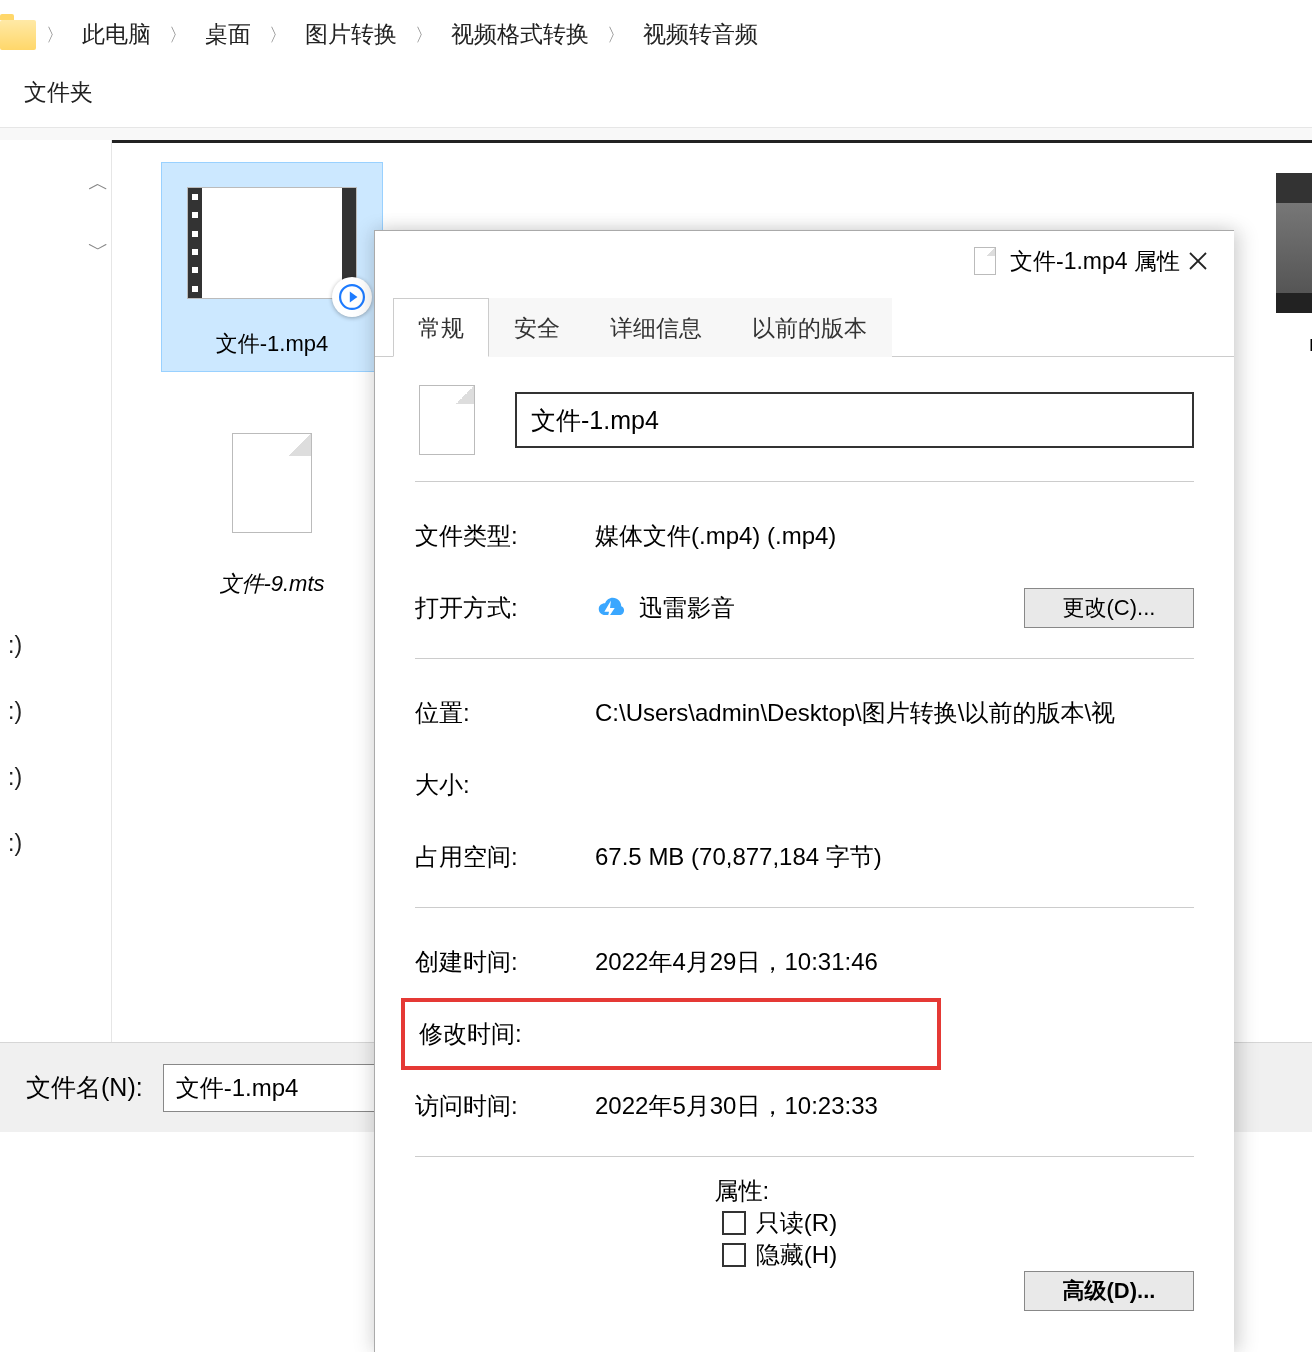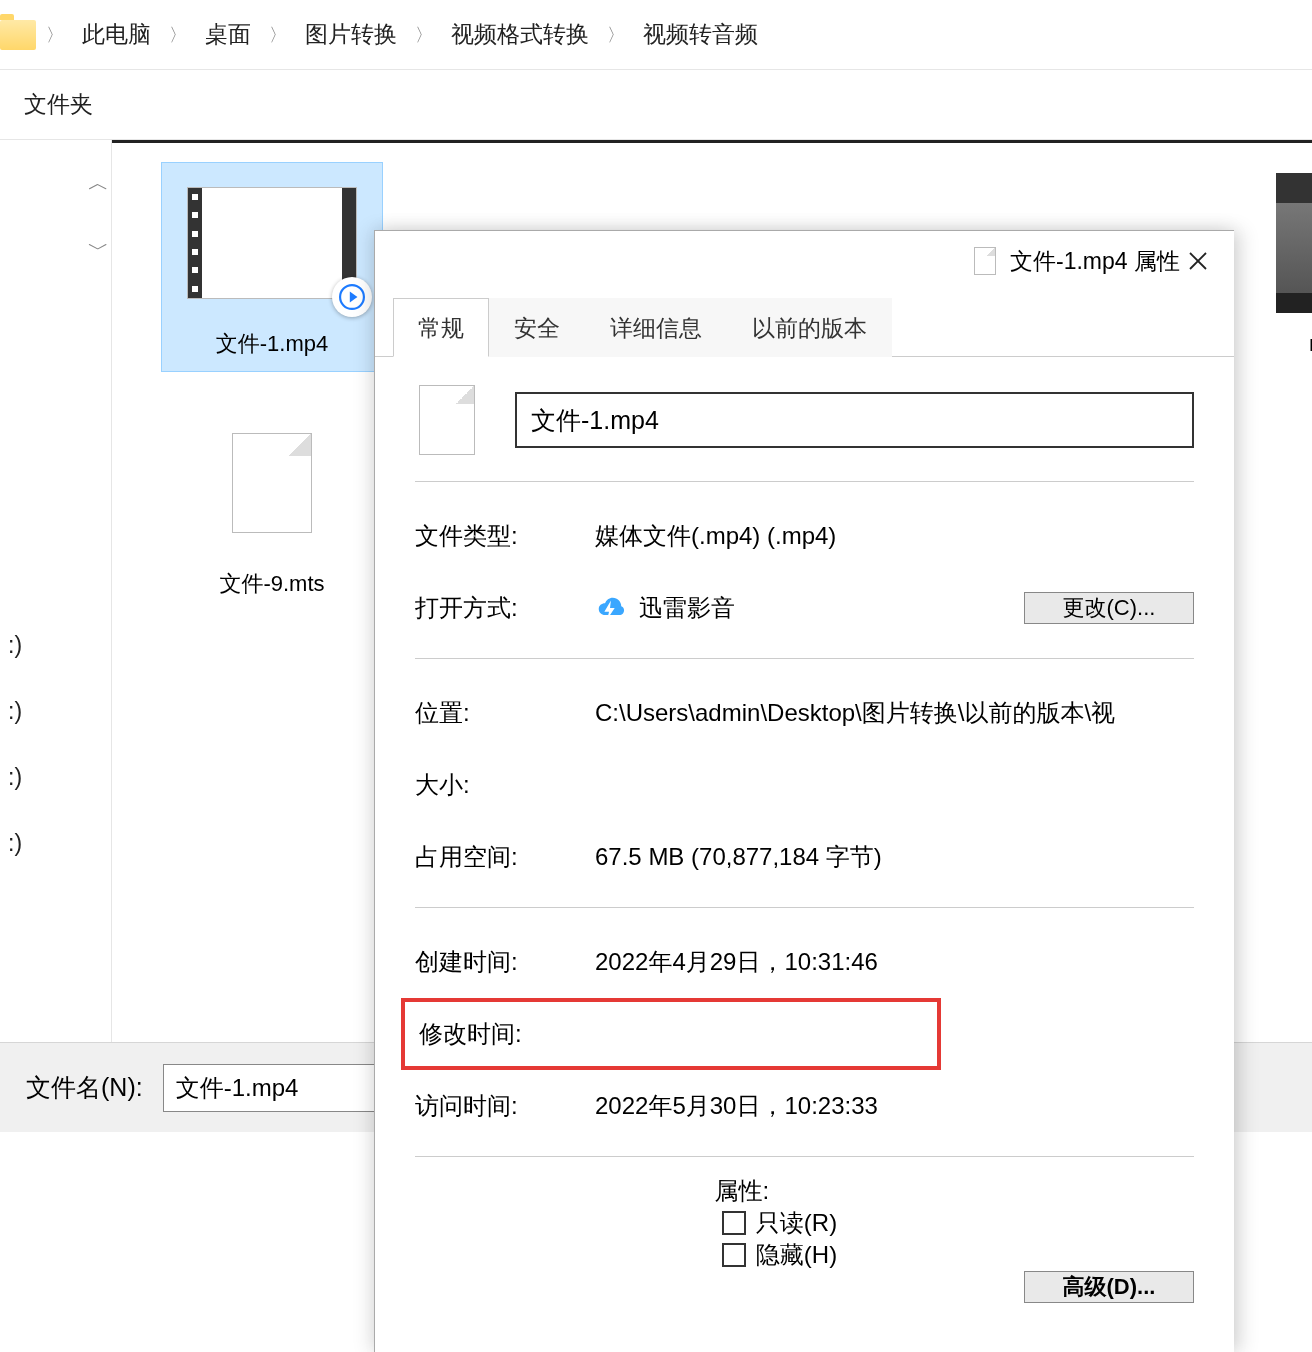"文件夹" .toolbar { top: 70px -> 58px }
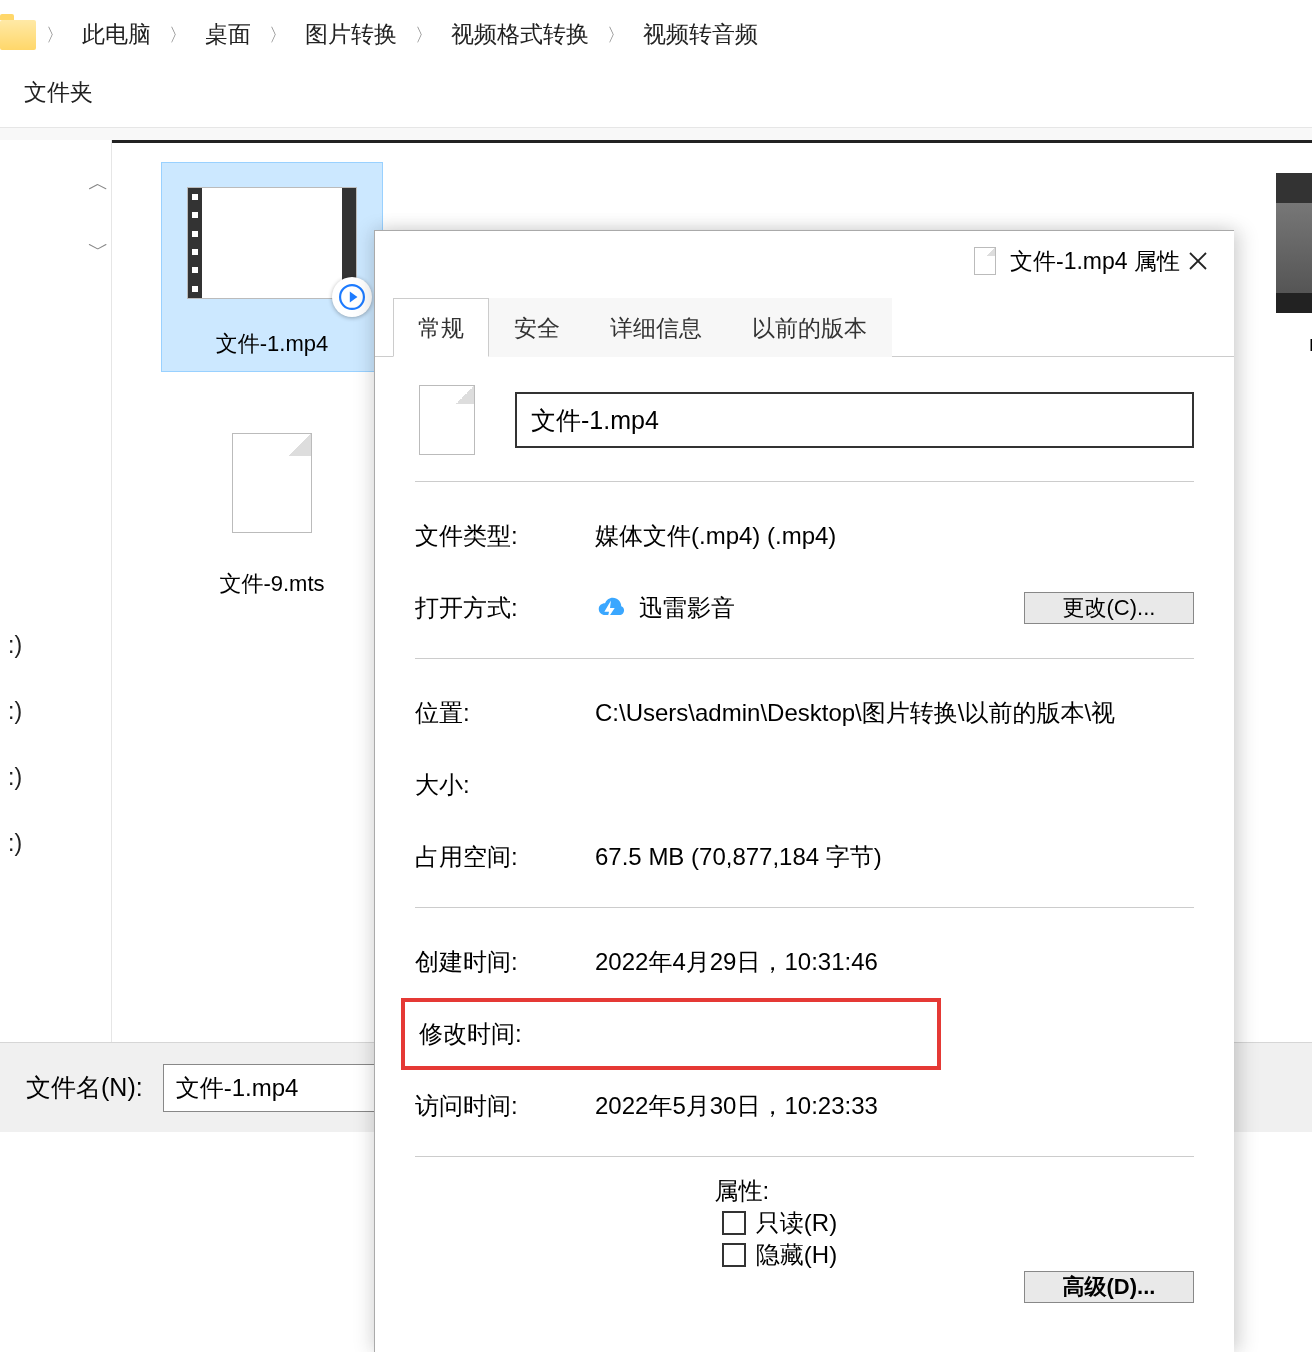"文件-9.mts" div.file { font-style: none -> italic }
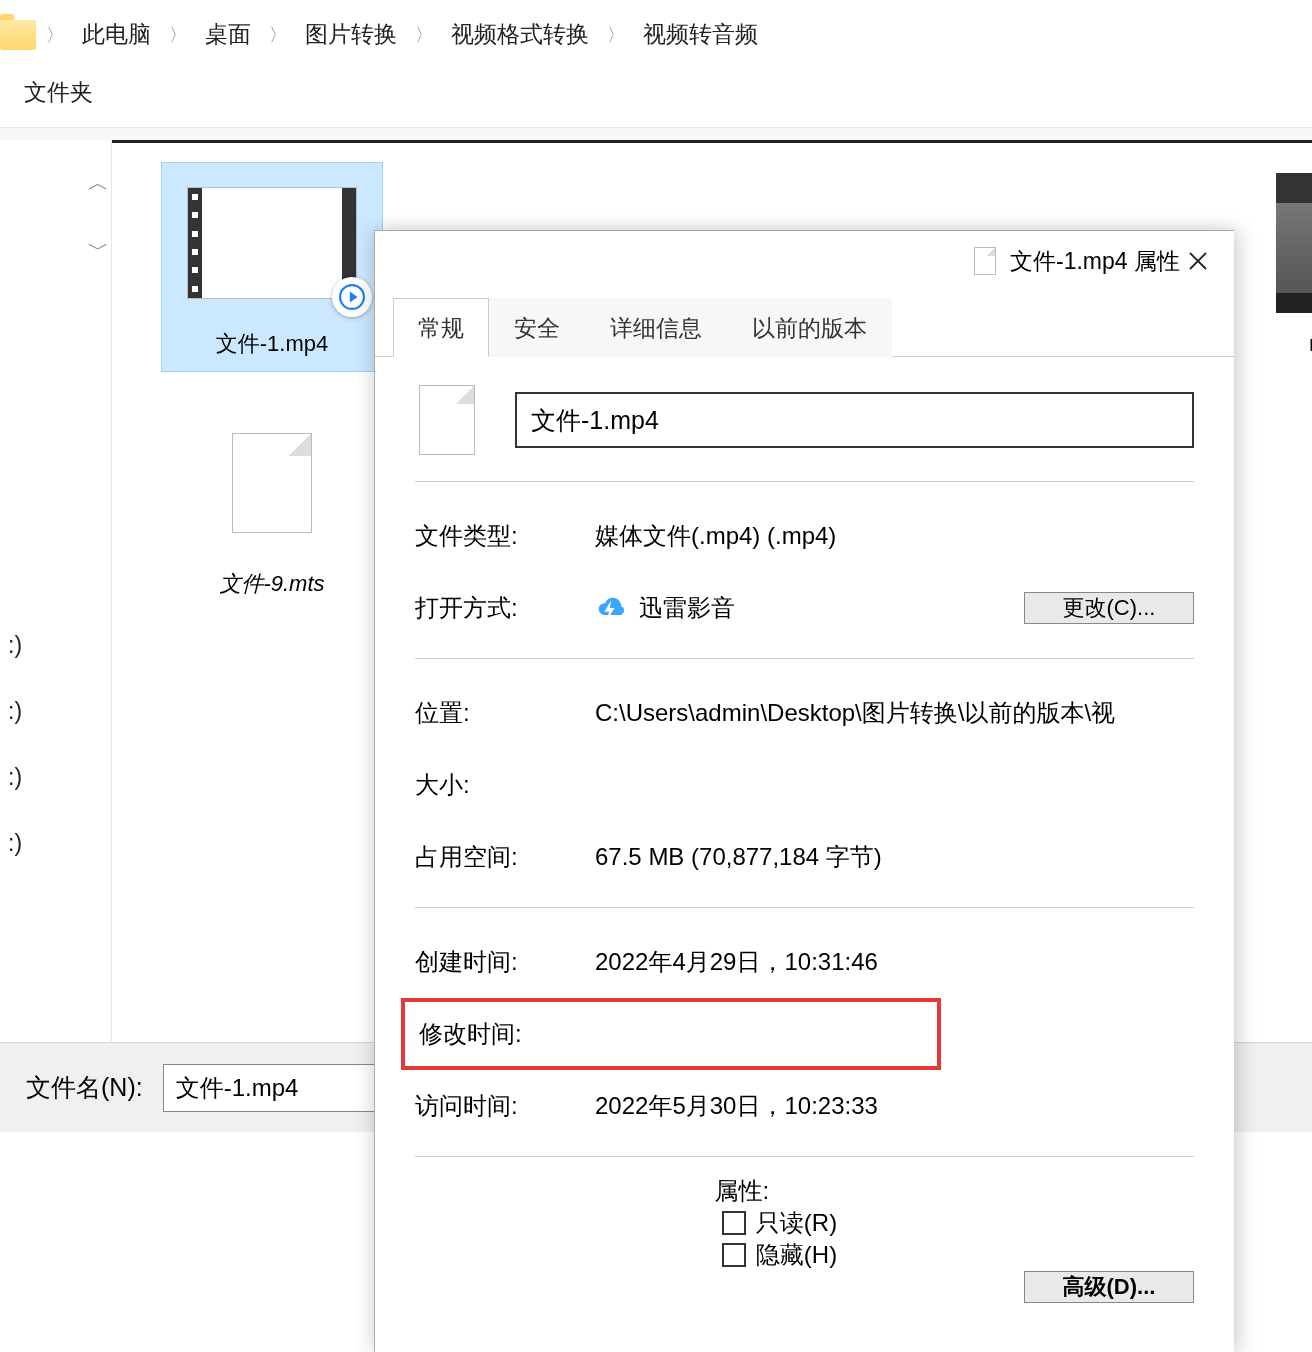"更改(C)..." .changebtn, .advbtn { height: 32px -> 40px }
